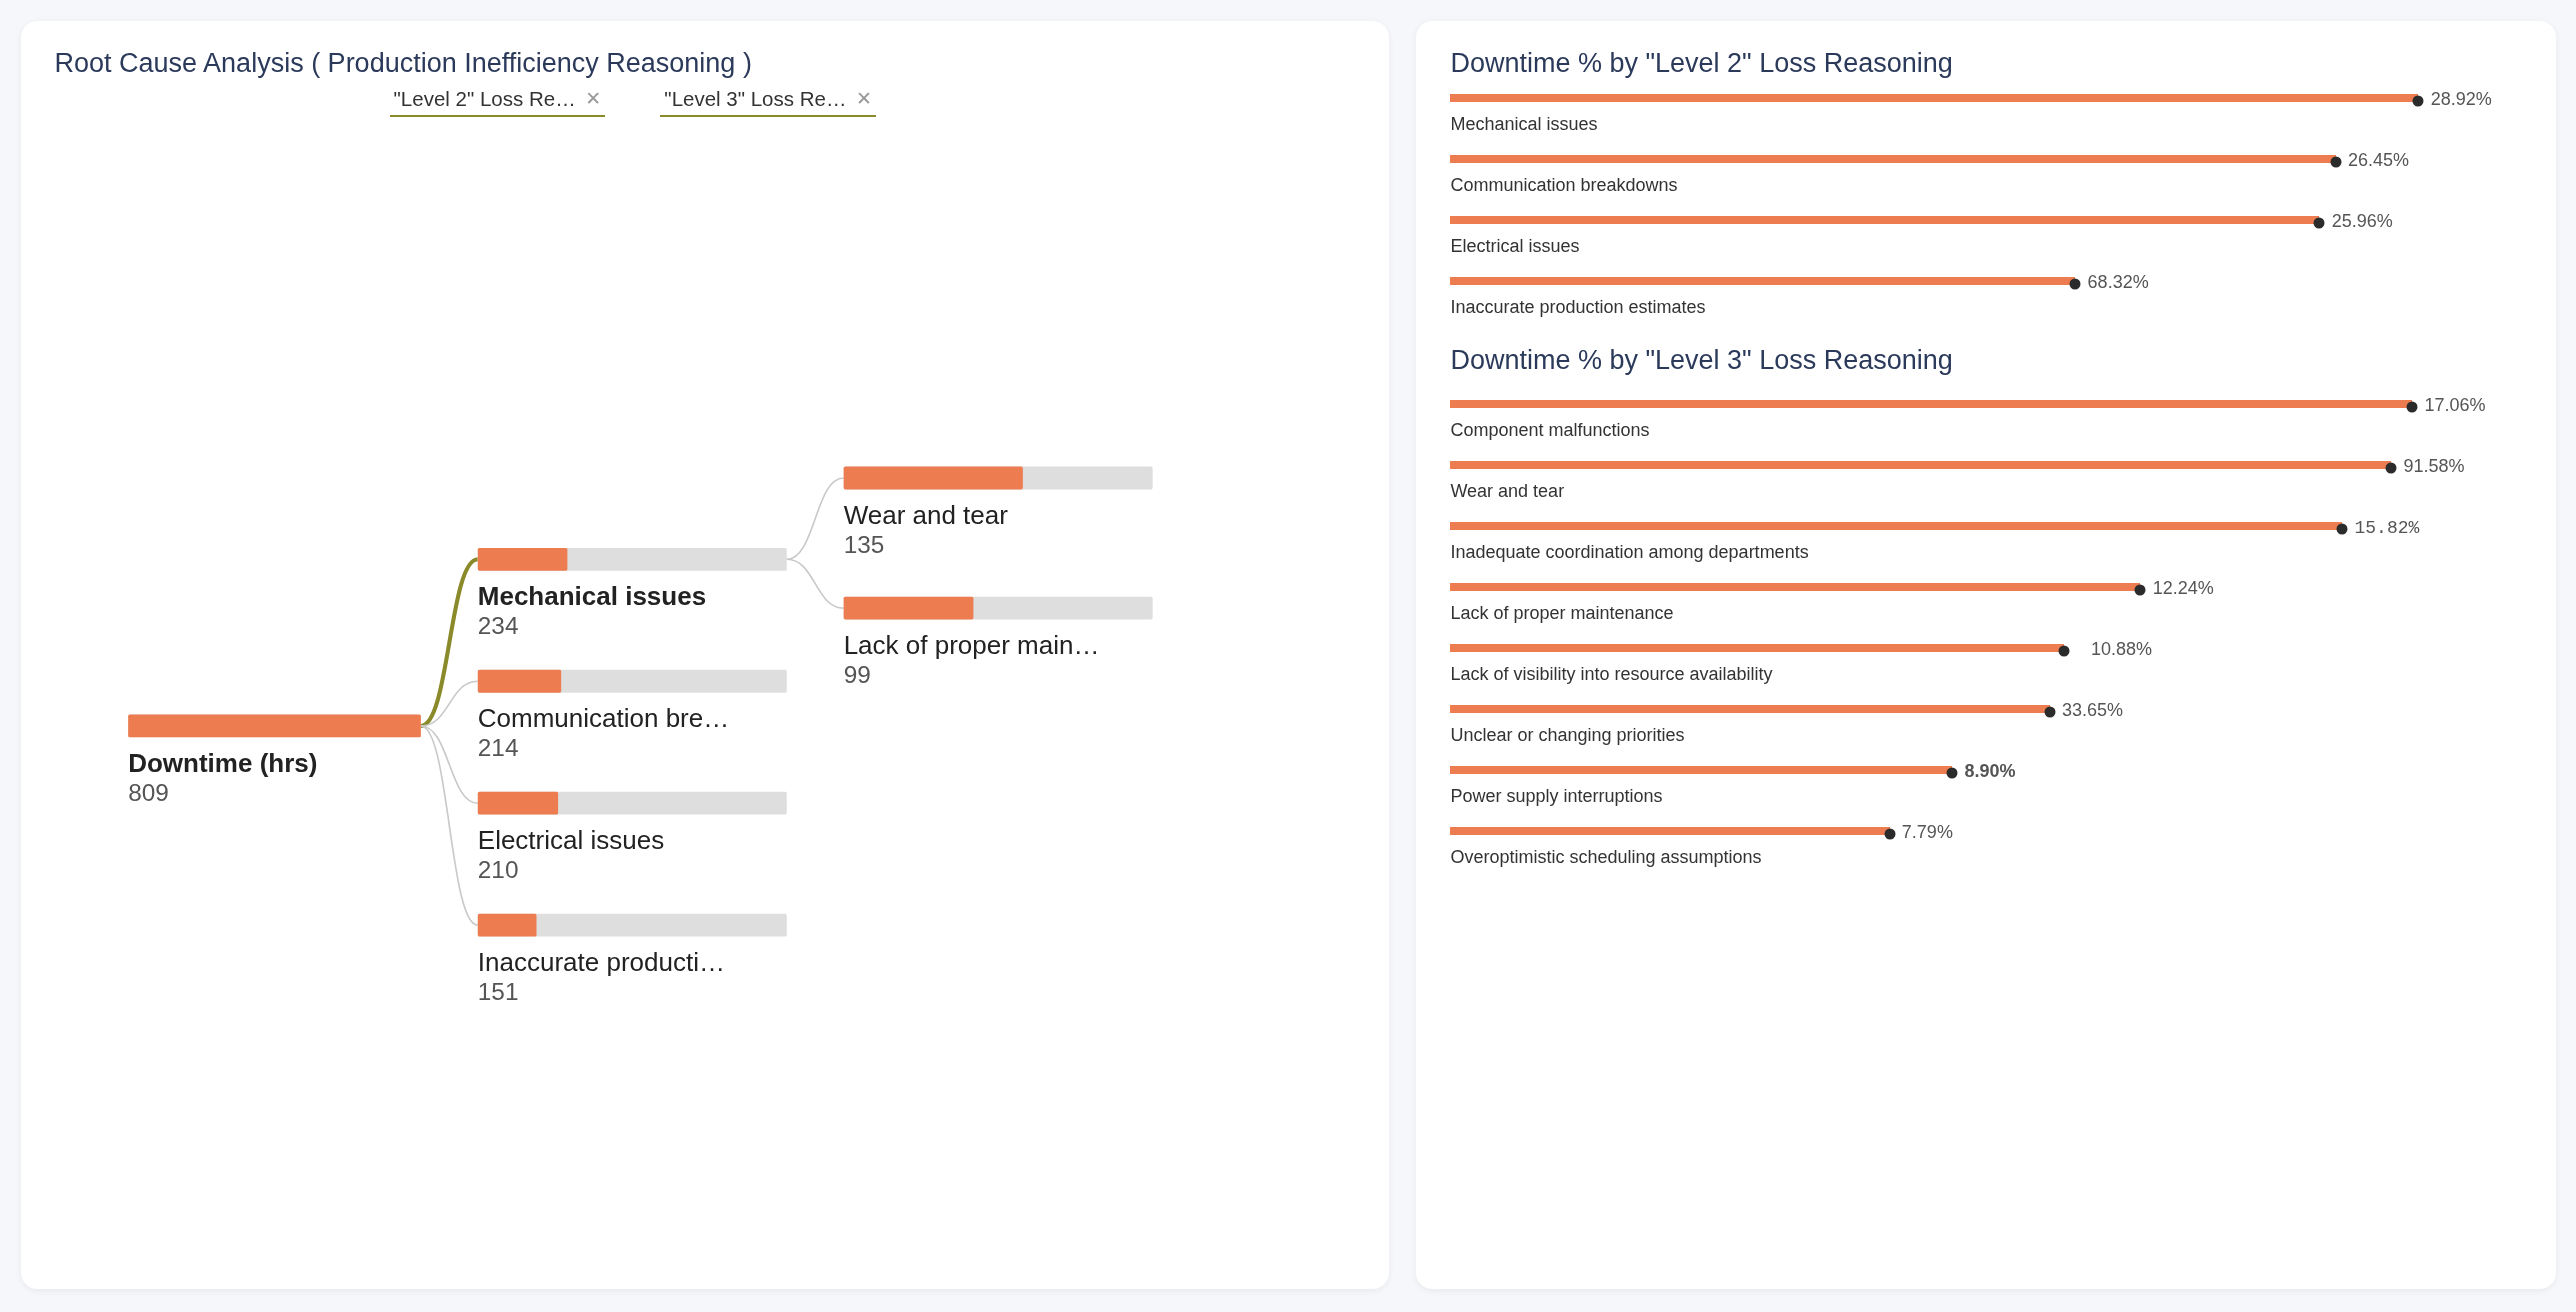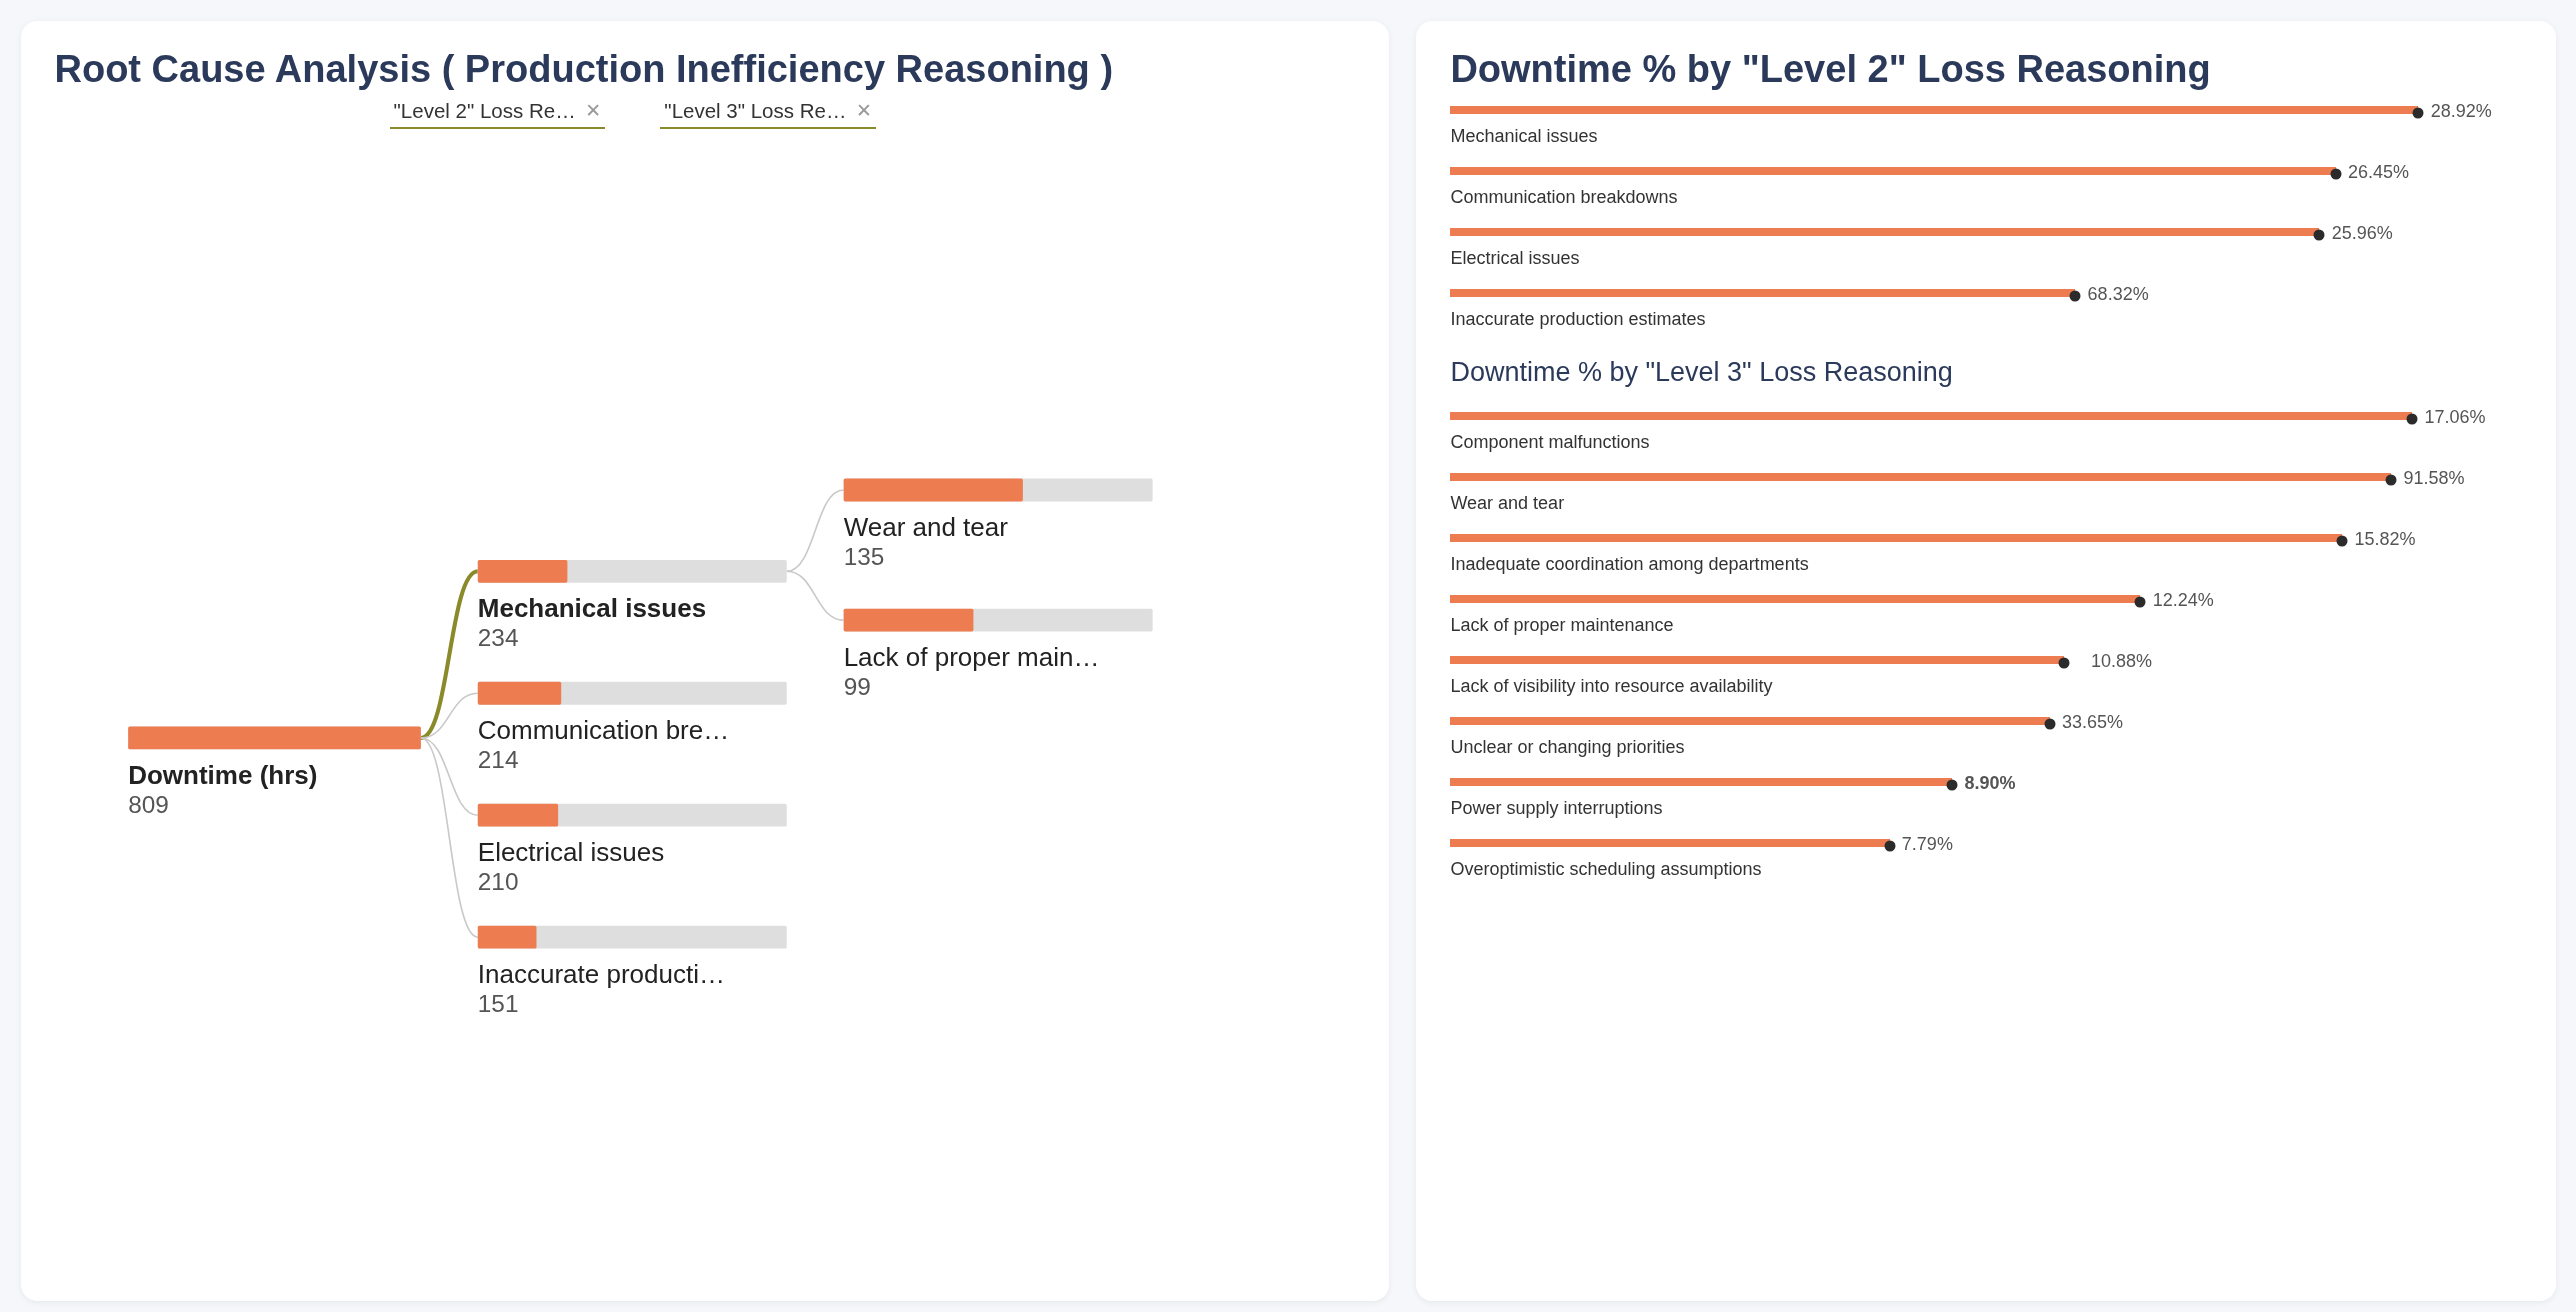"Root Cause Analysis ( Production" .card-title { font-size: 38px -> 27px; font-weight: 700 -> 400 }
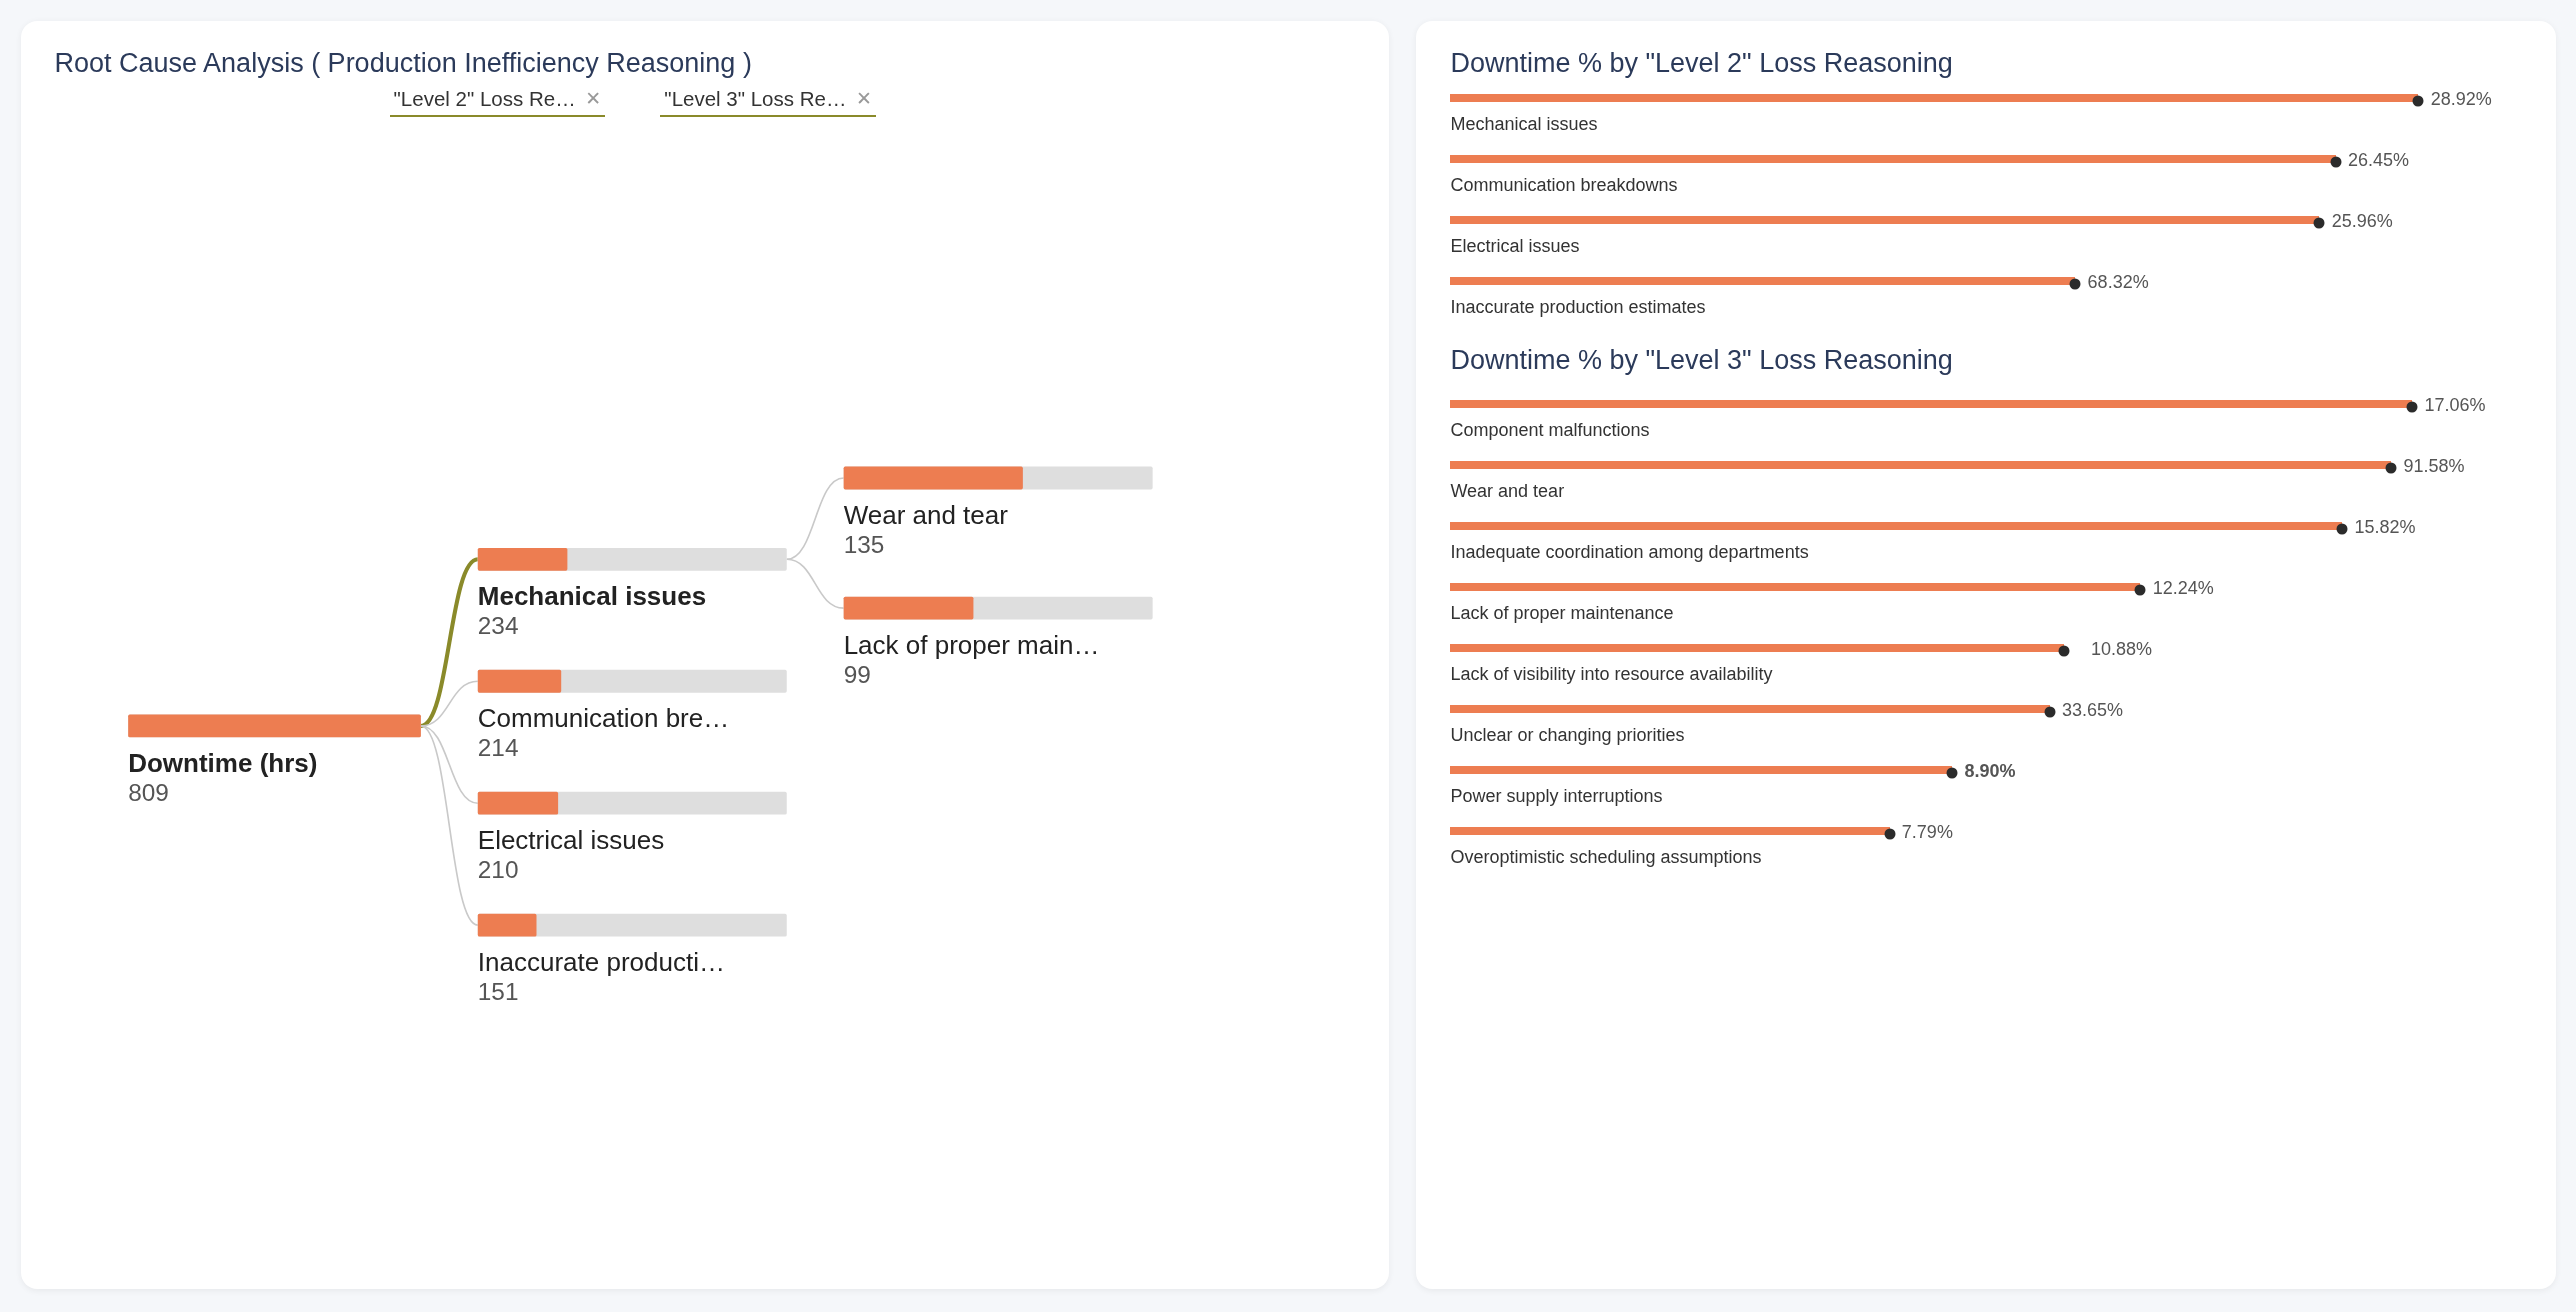"15.82%" div.bar-pct { font-family: none -> Liberation Mono, monospace }
